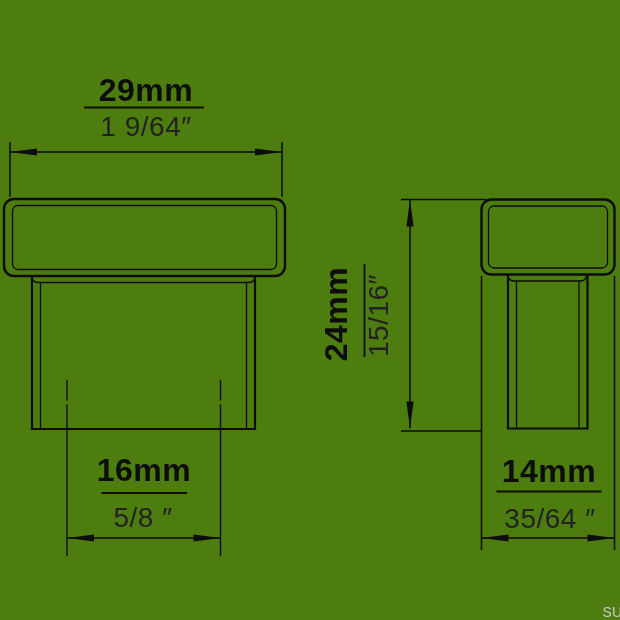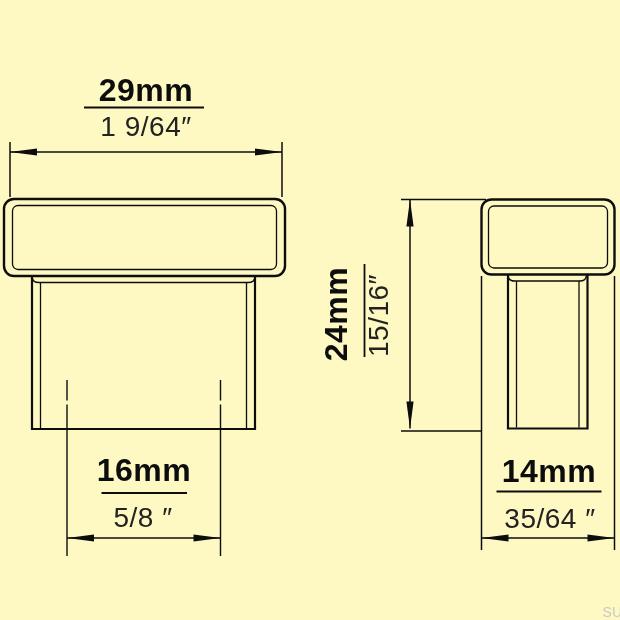"29mm" .canvas { background: #fef9c3 -> #4d7c0f }
